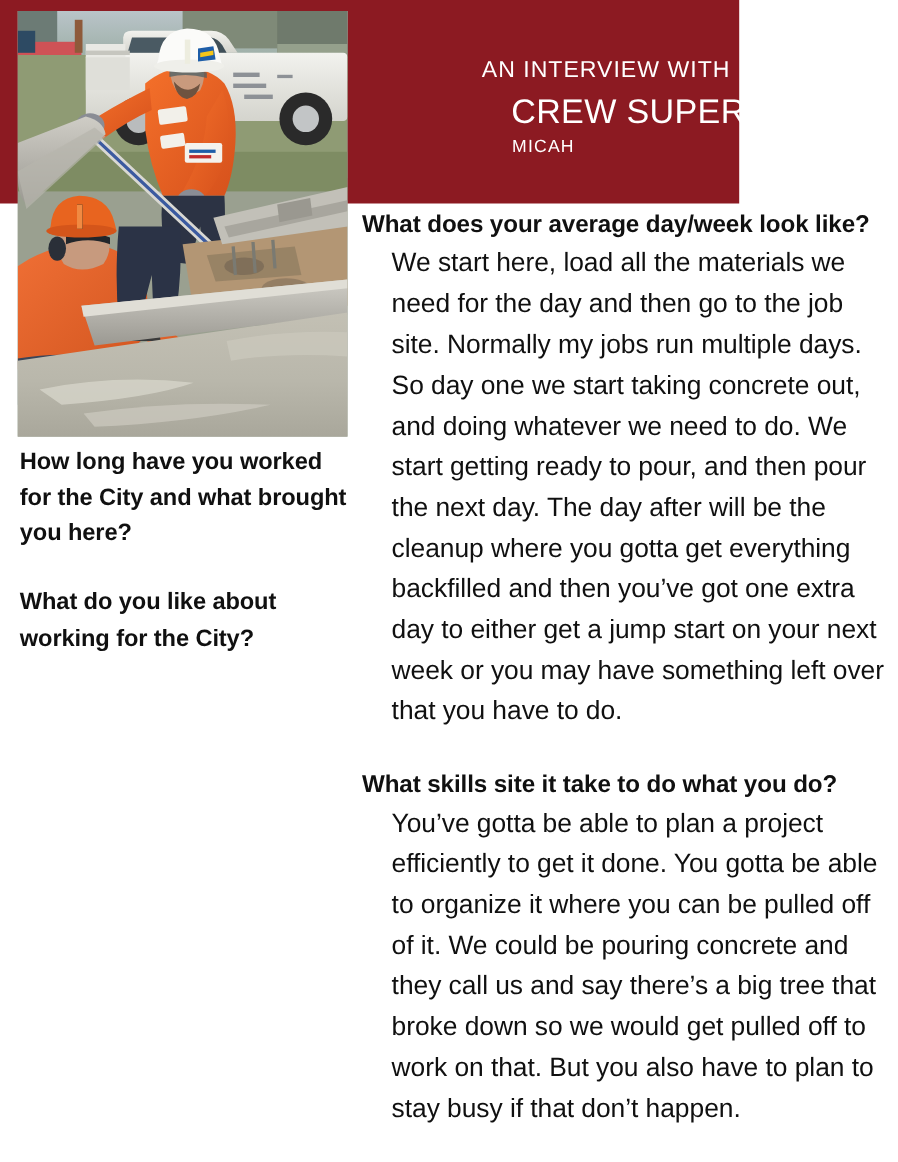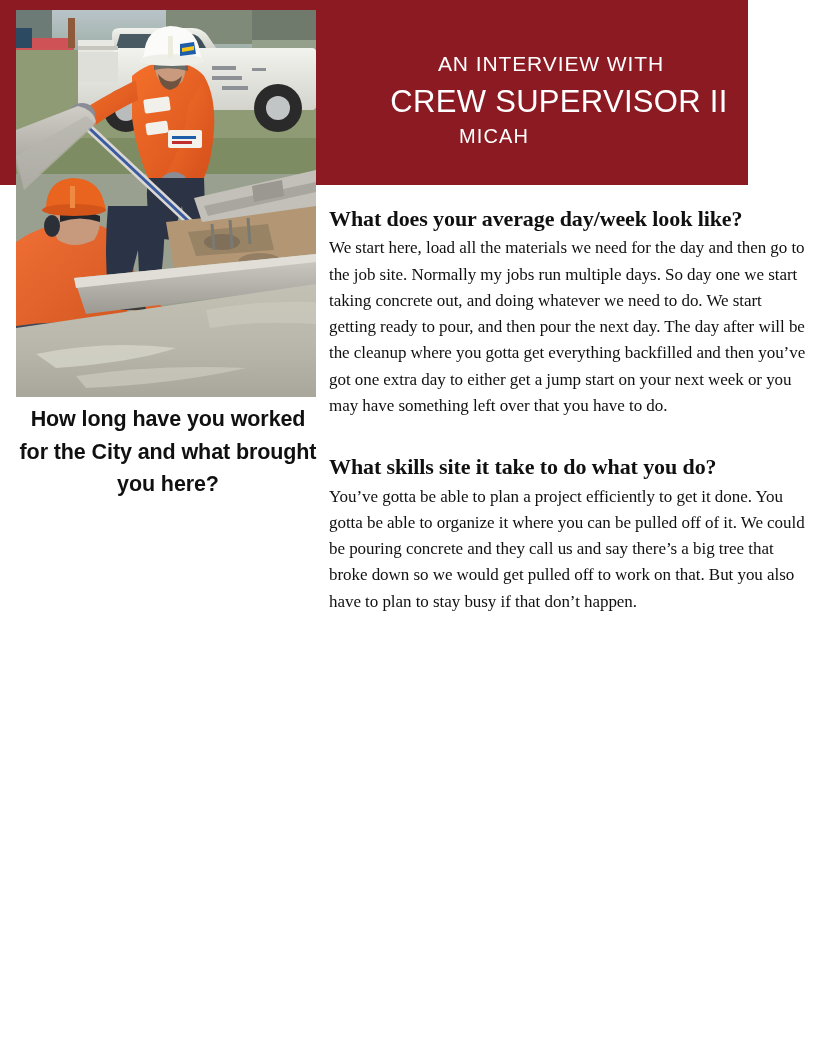"AN INTERVIEW WITH" .banner { width: 748px -> 672px }
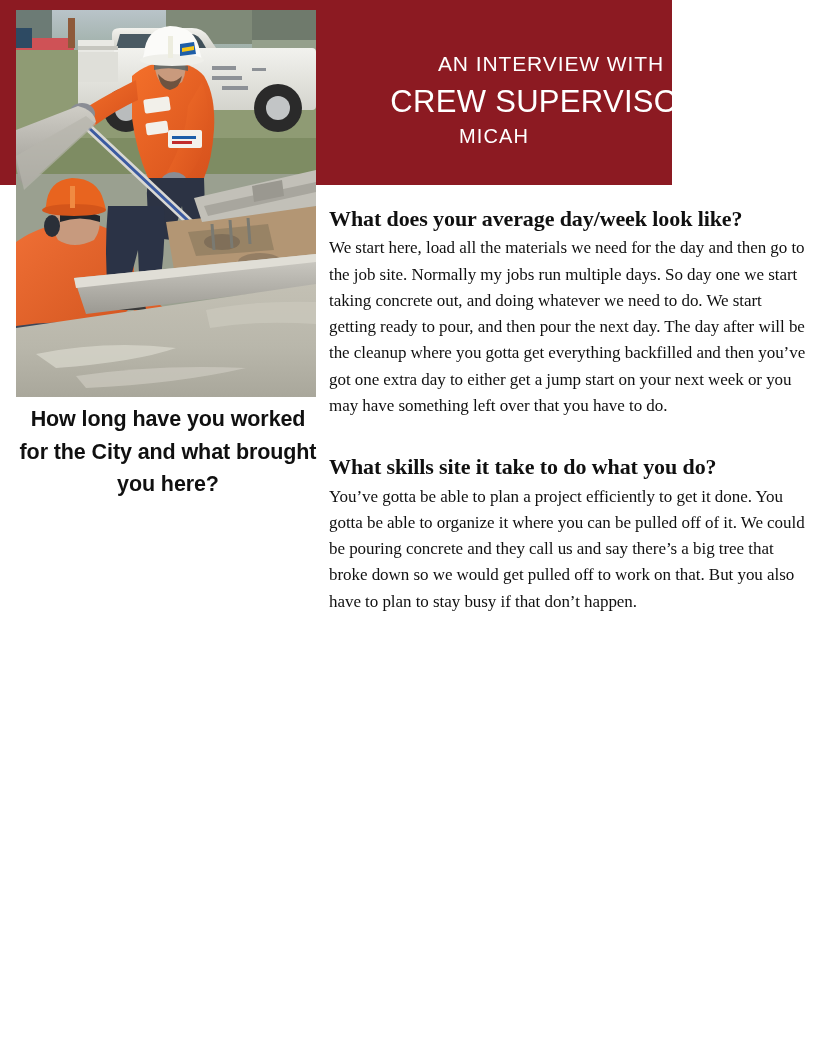"CREW SUPERVISOR II" .headline { text-align: center -> right }
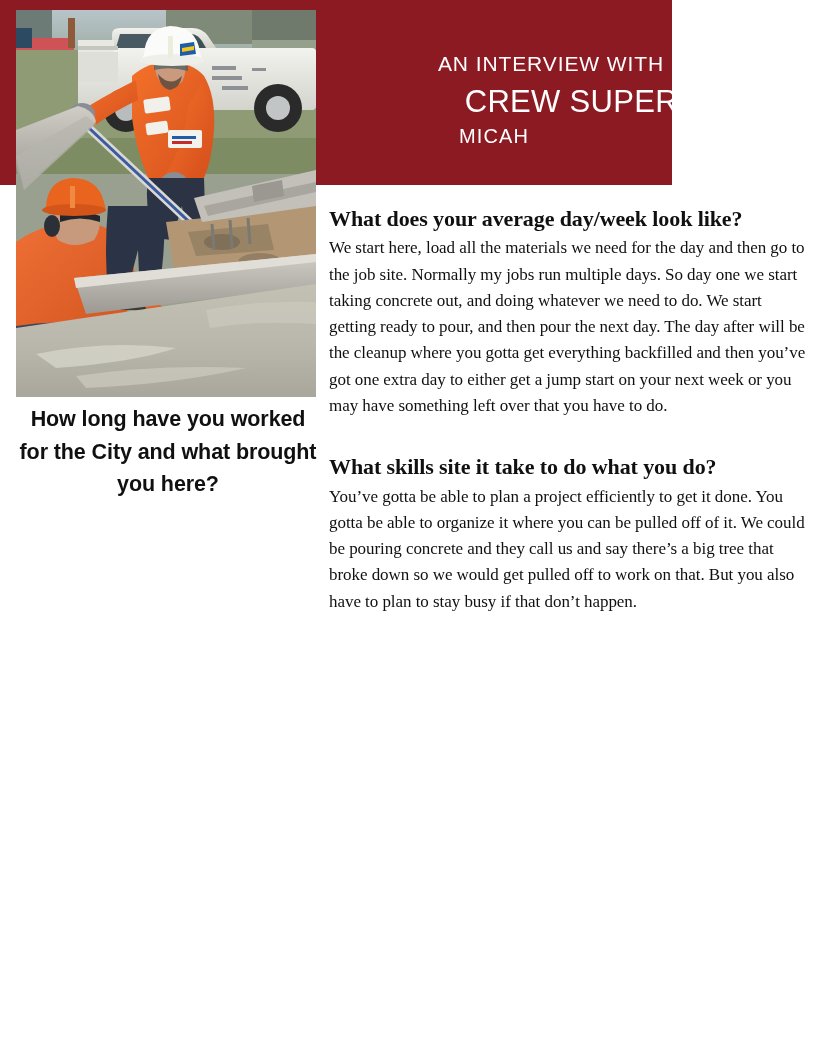"MICAH" .subject { font-size: 20px -> 16px }
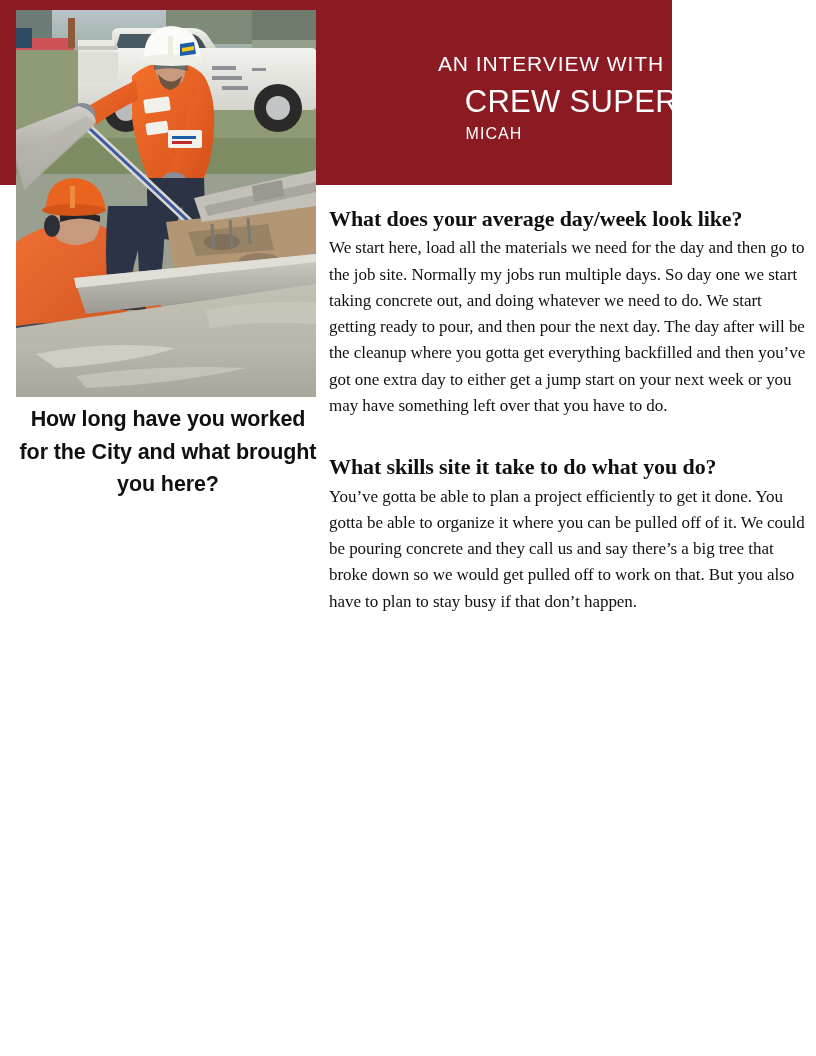"What does your average day/week" .col-right { font-family: Liberation Serif, serif -> none; top: 202px -> 187px }
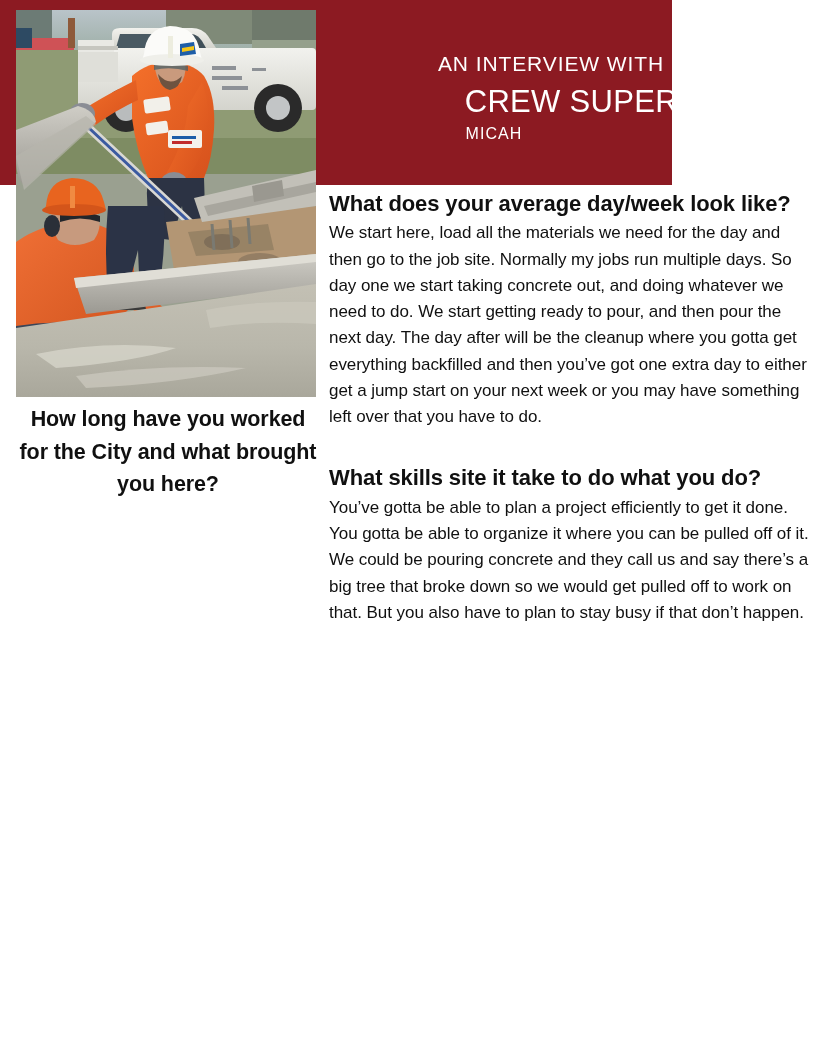"We start here, load all" .col-right .a { font-size: 17px -> 24px; margin-left: none -> 27px }
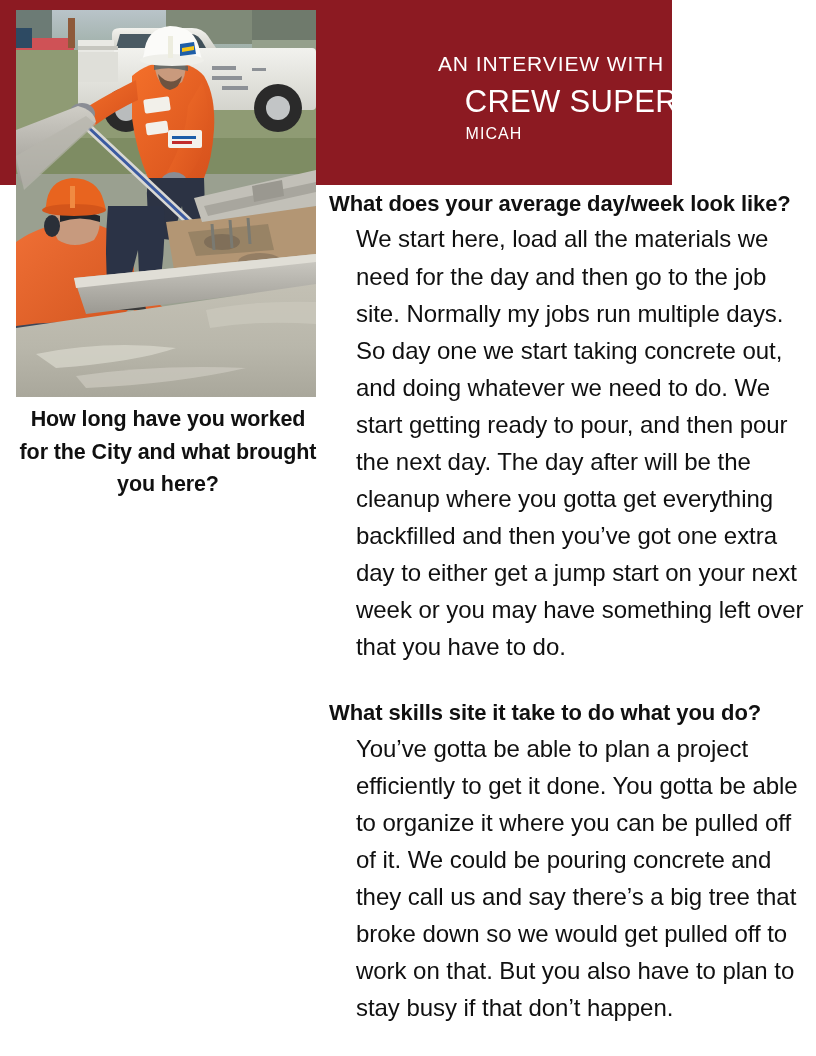"How long have you worked" .col-left { text-align: center -> none }
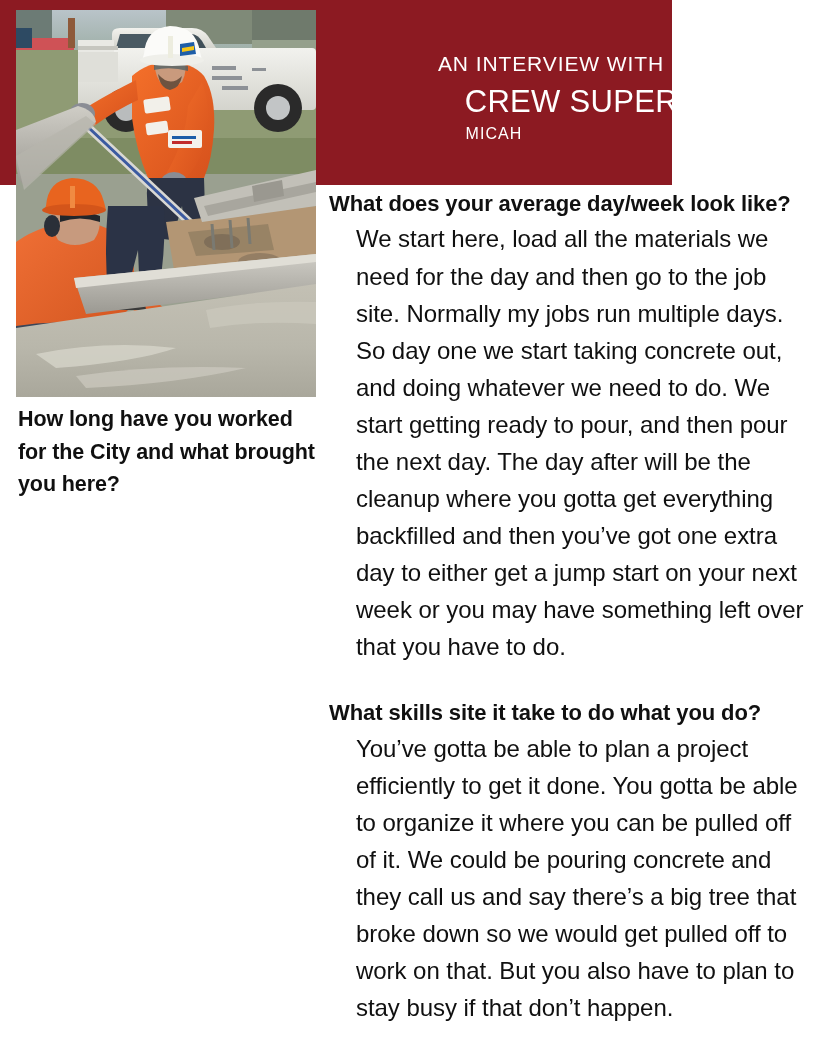"What do you like about" p.q { html: none -> <p>What do you like about working for the City?</p> }
